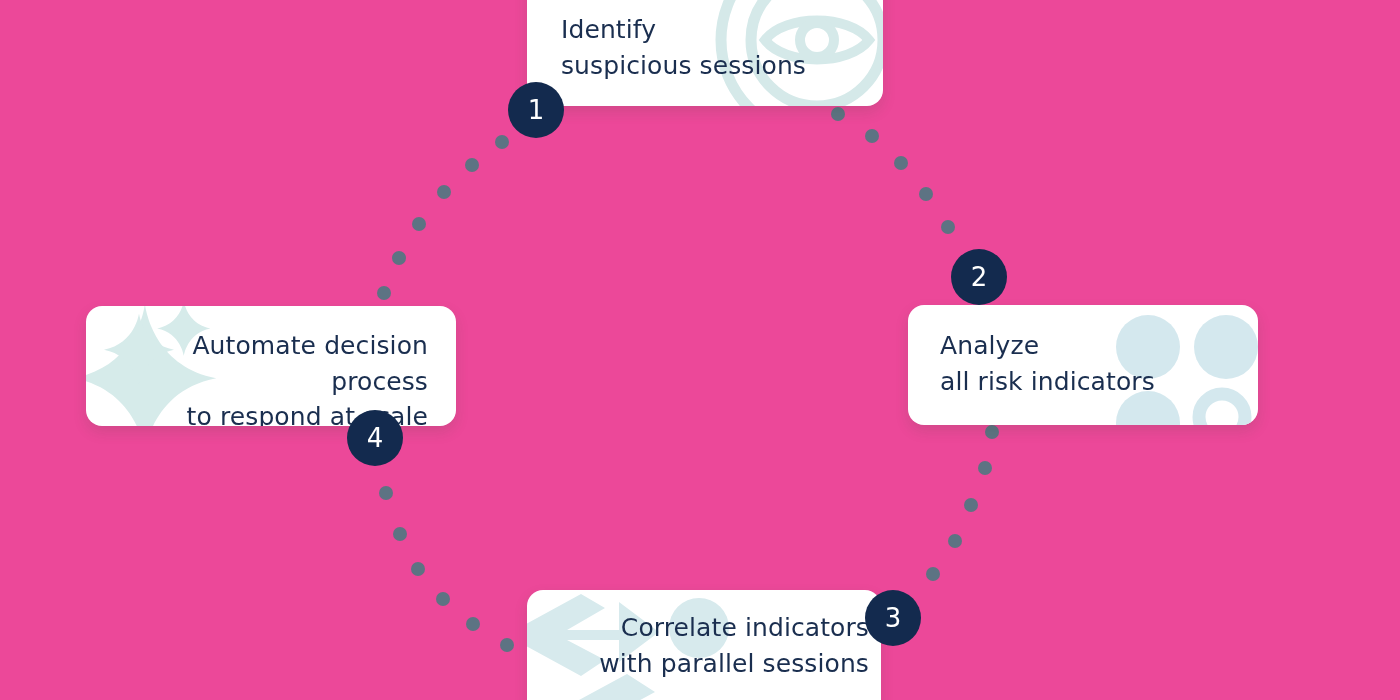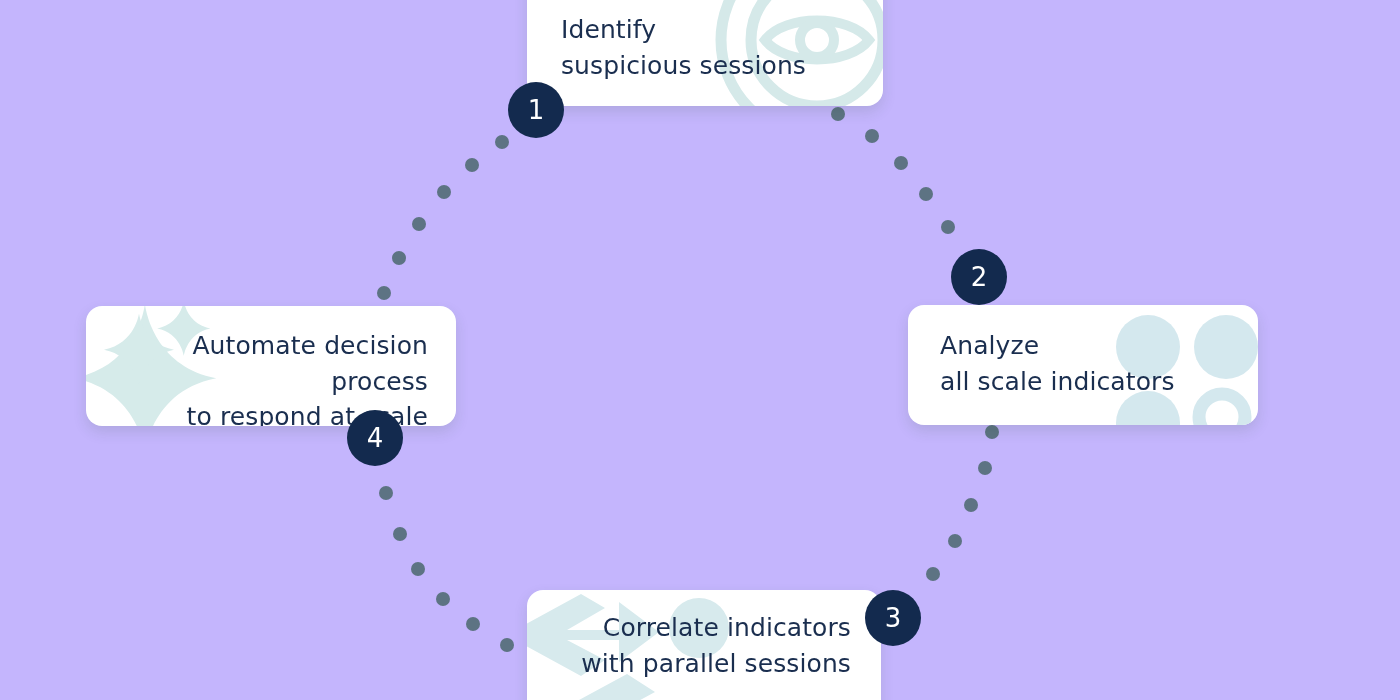"Identify" #stage { background: #c4b5fd -> #ec4899 }
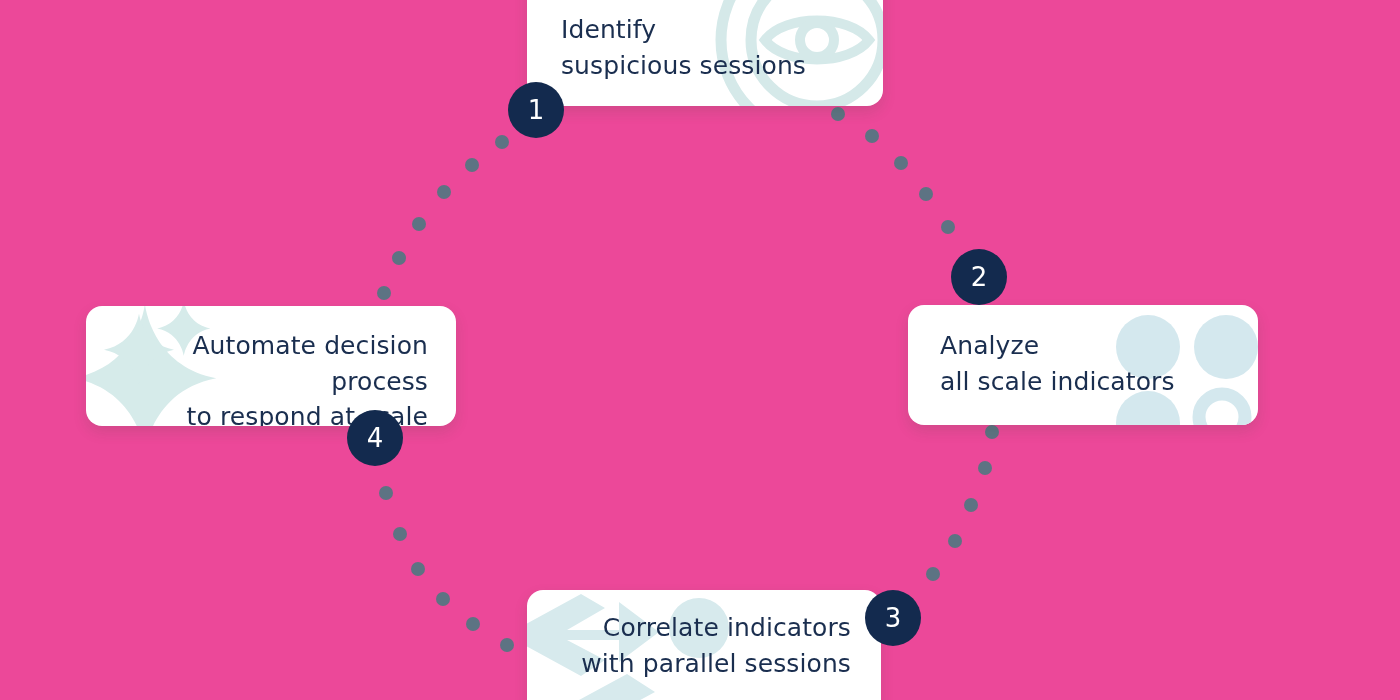"Analyze" div.card-text { text: scale -> risk }
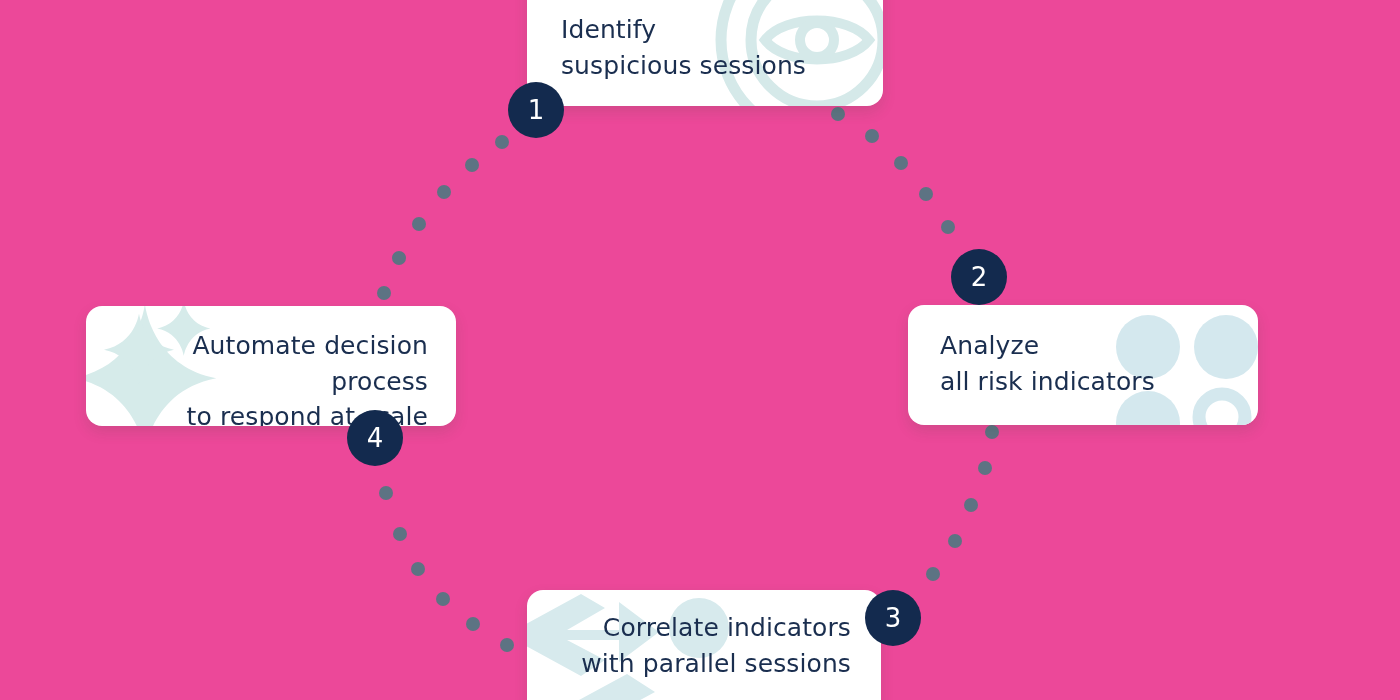"Correlate indicators" #card-3 .card-text { margin: 20px 30px 0 0 -> 20px 12px 0 0 }
